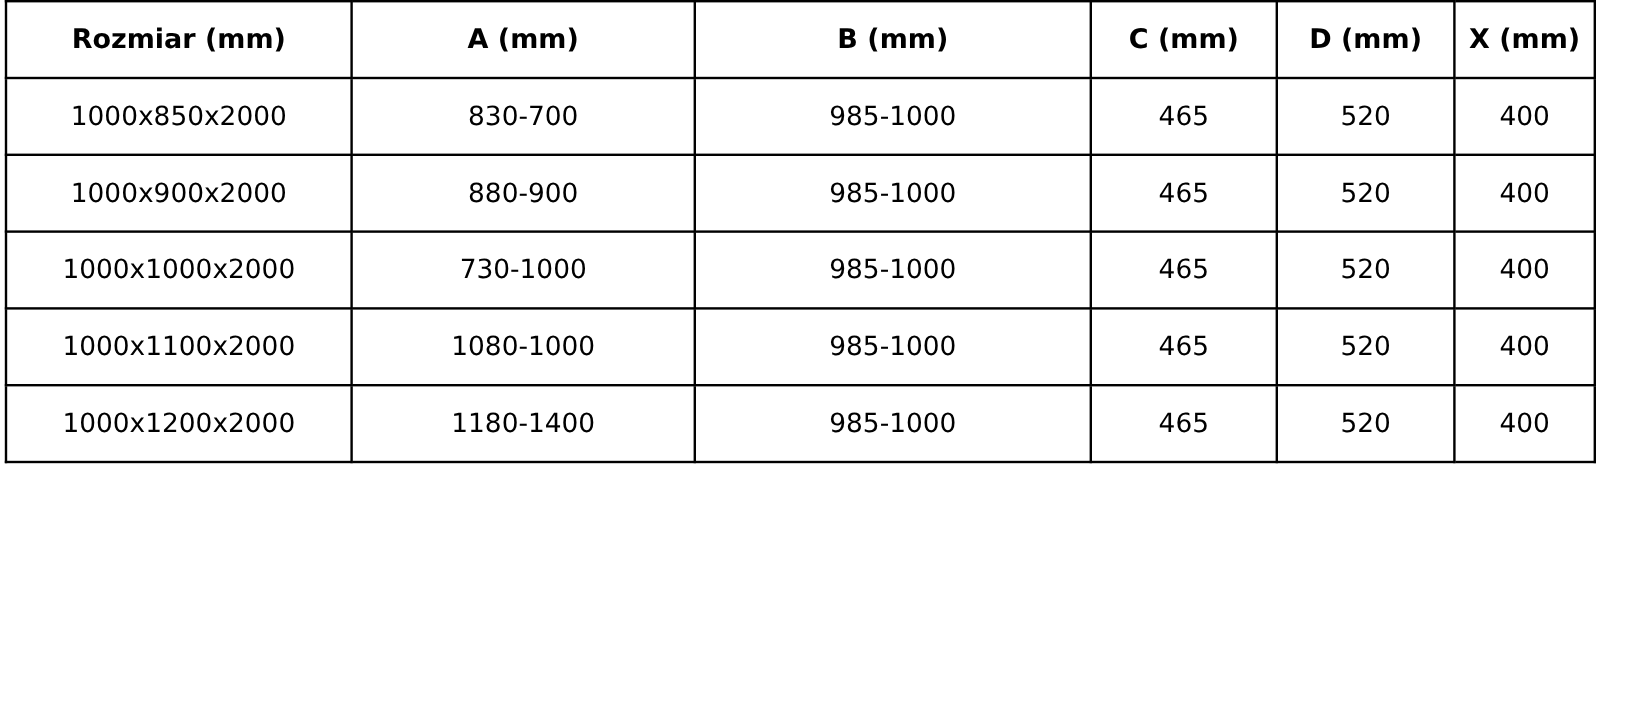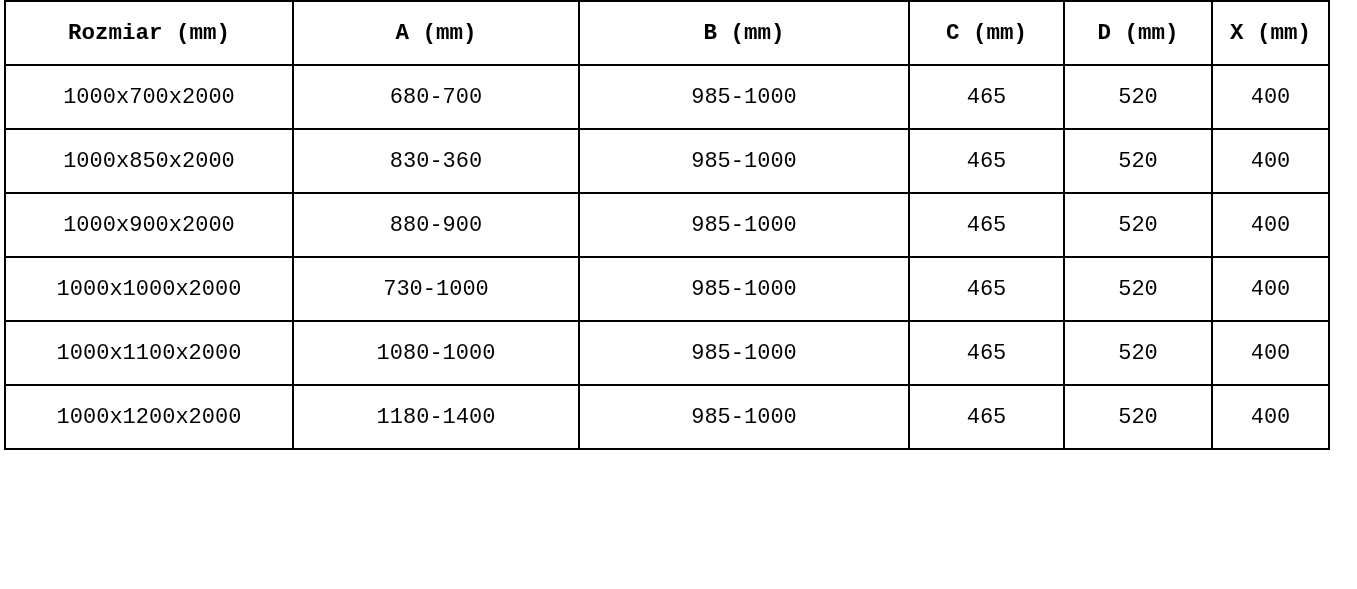"Rozmiar (mm)" table.spec-table th, table.spec-table td { font-family: Liberation Mono, monospace -> none }
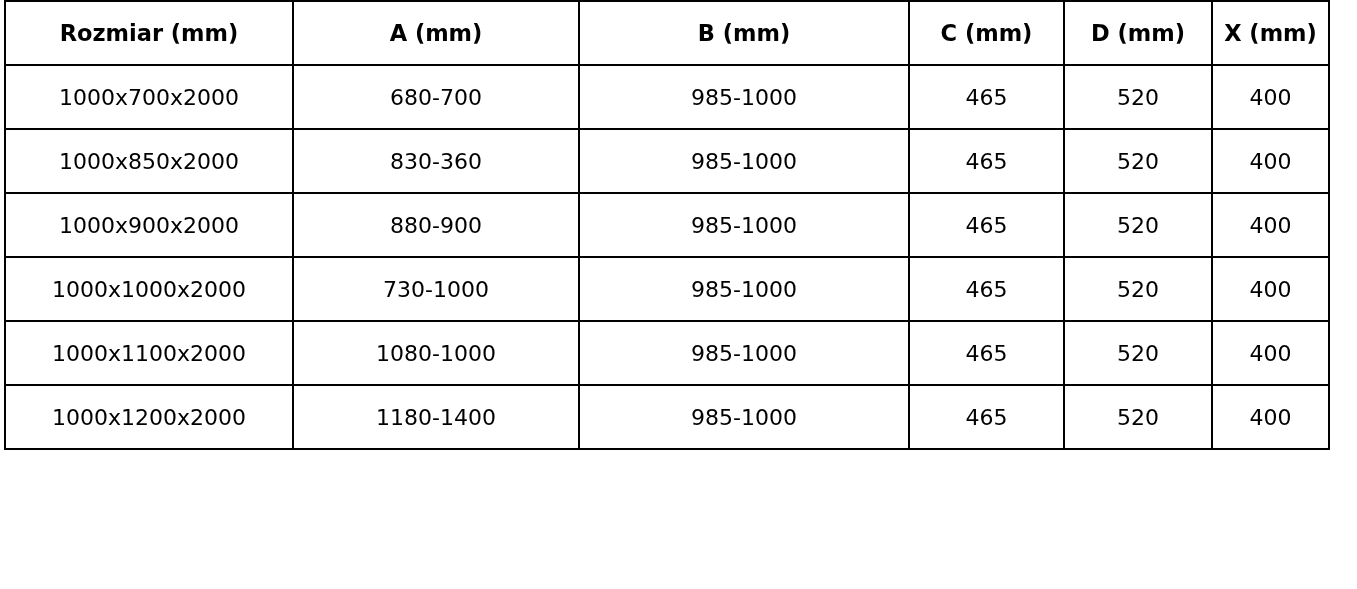"1000x700x2000" tr { html: <tr> <td>1000x700x2000</td> <td>680-700</td> <td>985-1000</td> <td>465</td> <td>520</td> <td>400</td> </tr> -> none }
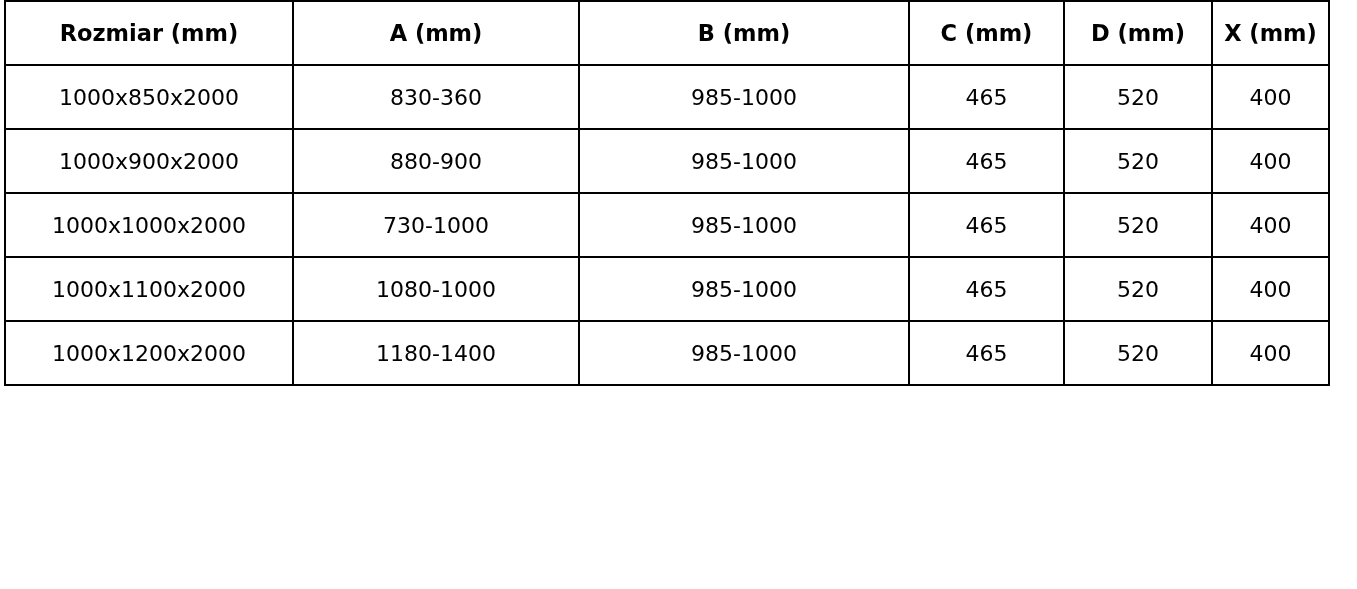"830-360" td { text: 830-360 -> 830-700 }
